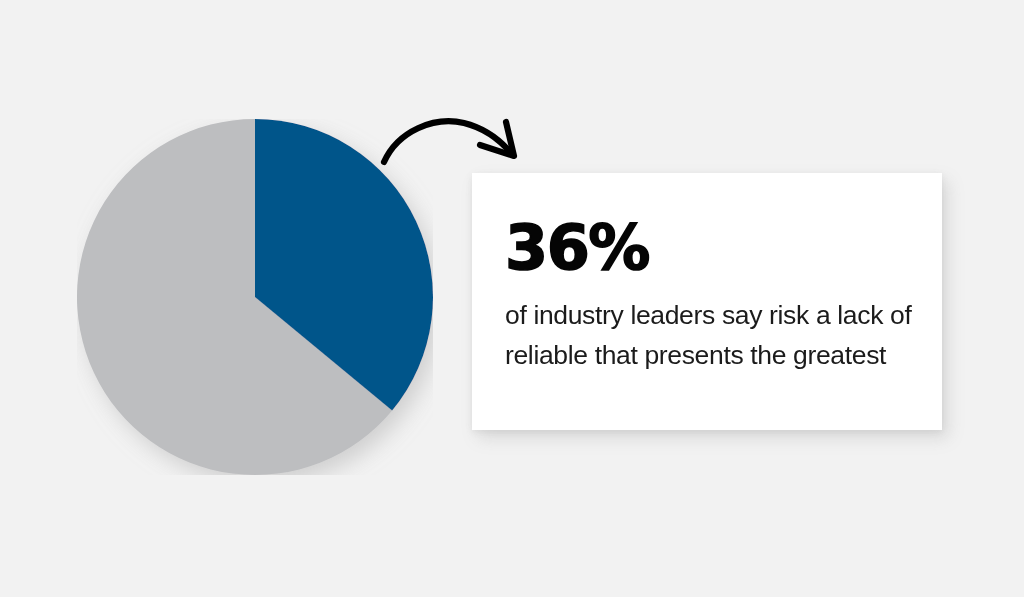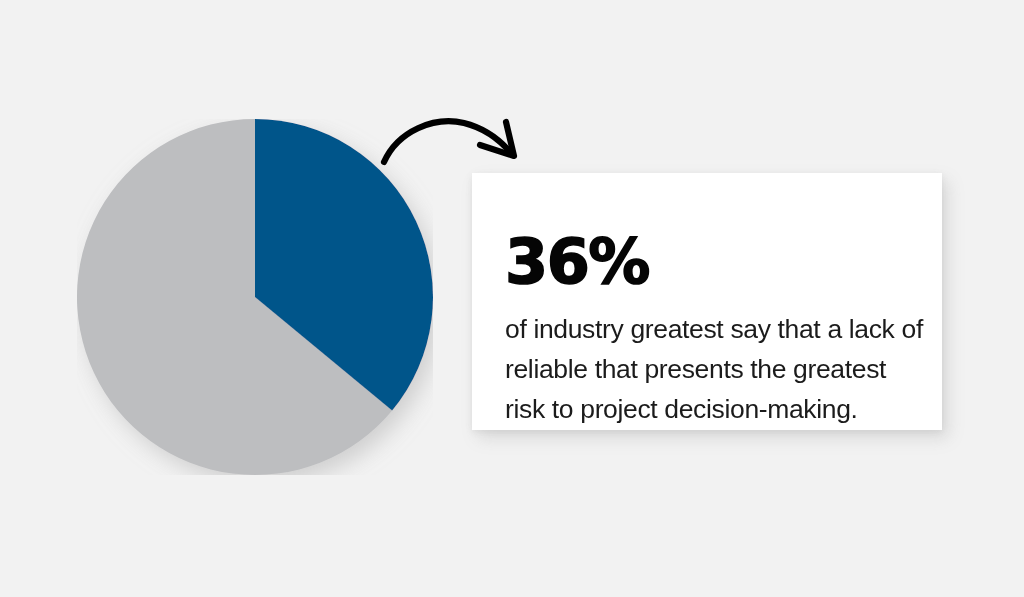"36%" #stat-card { padding: 58px 30px 0 33px -> 44px 30px 0 33px }
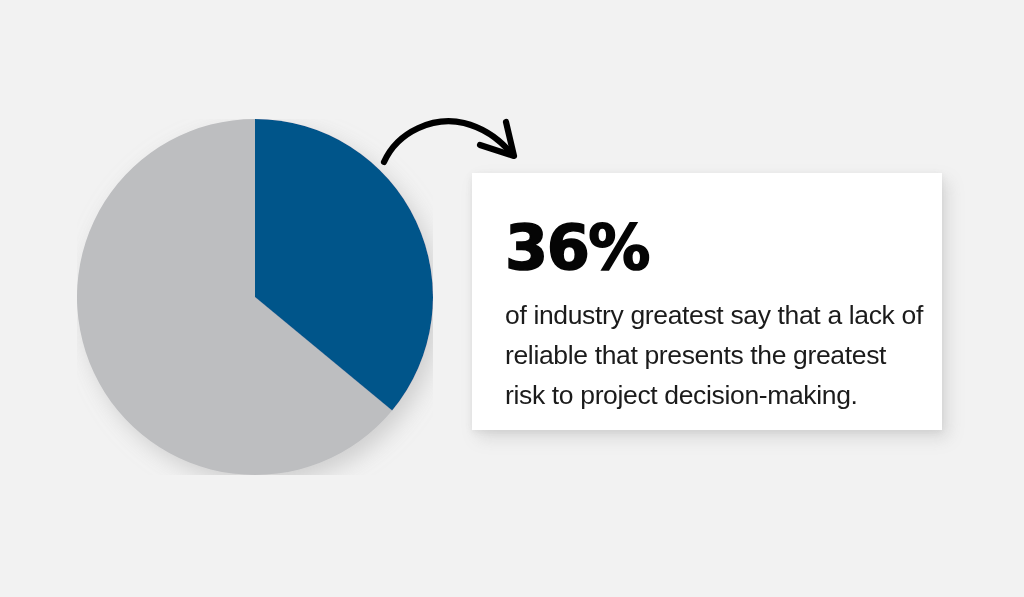"of industry greatest say that" span { text: greatest say that -> leaders say risk }
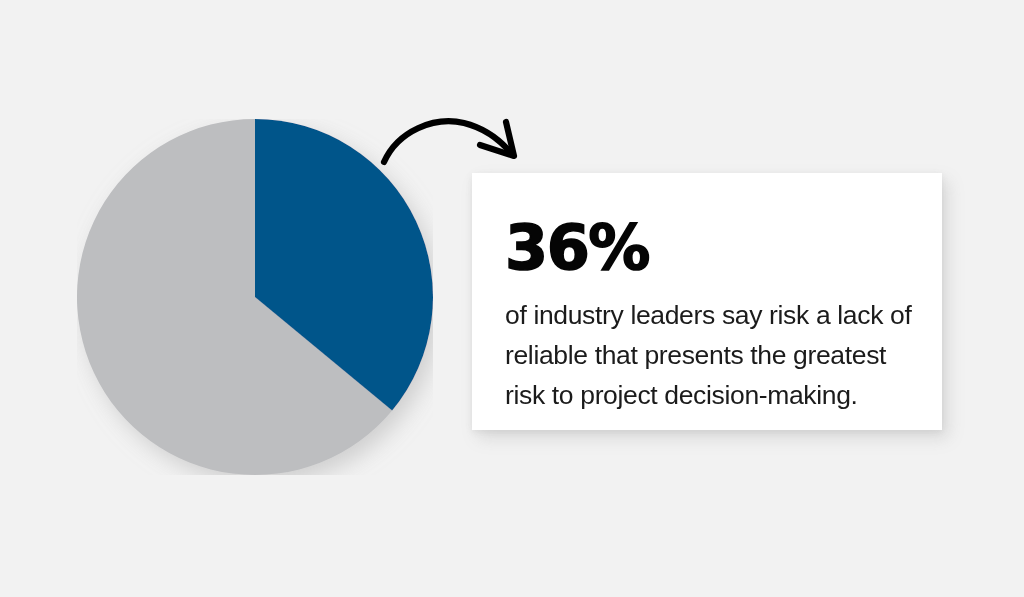"risk to project decision-making." span { html: <span>risk to project decision-making.</span> -> none }
